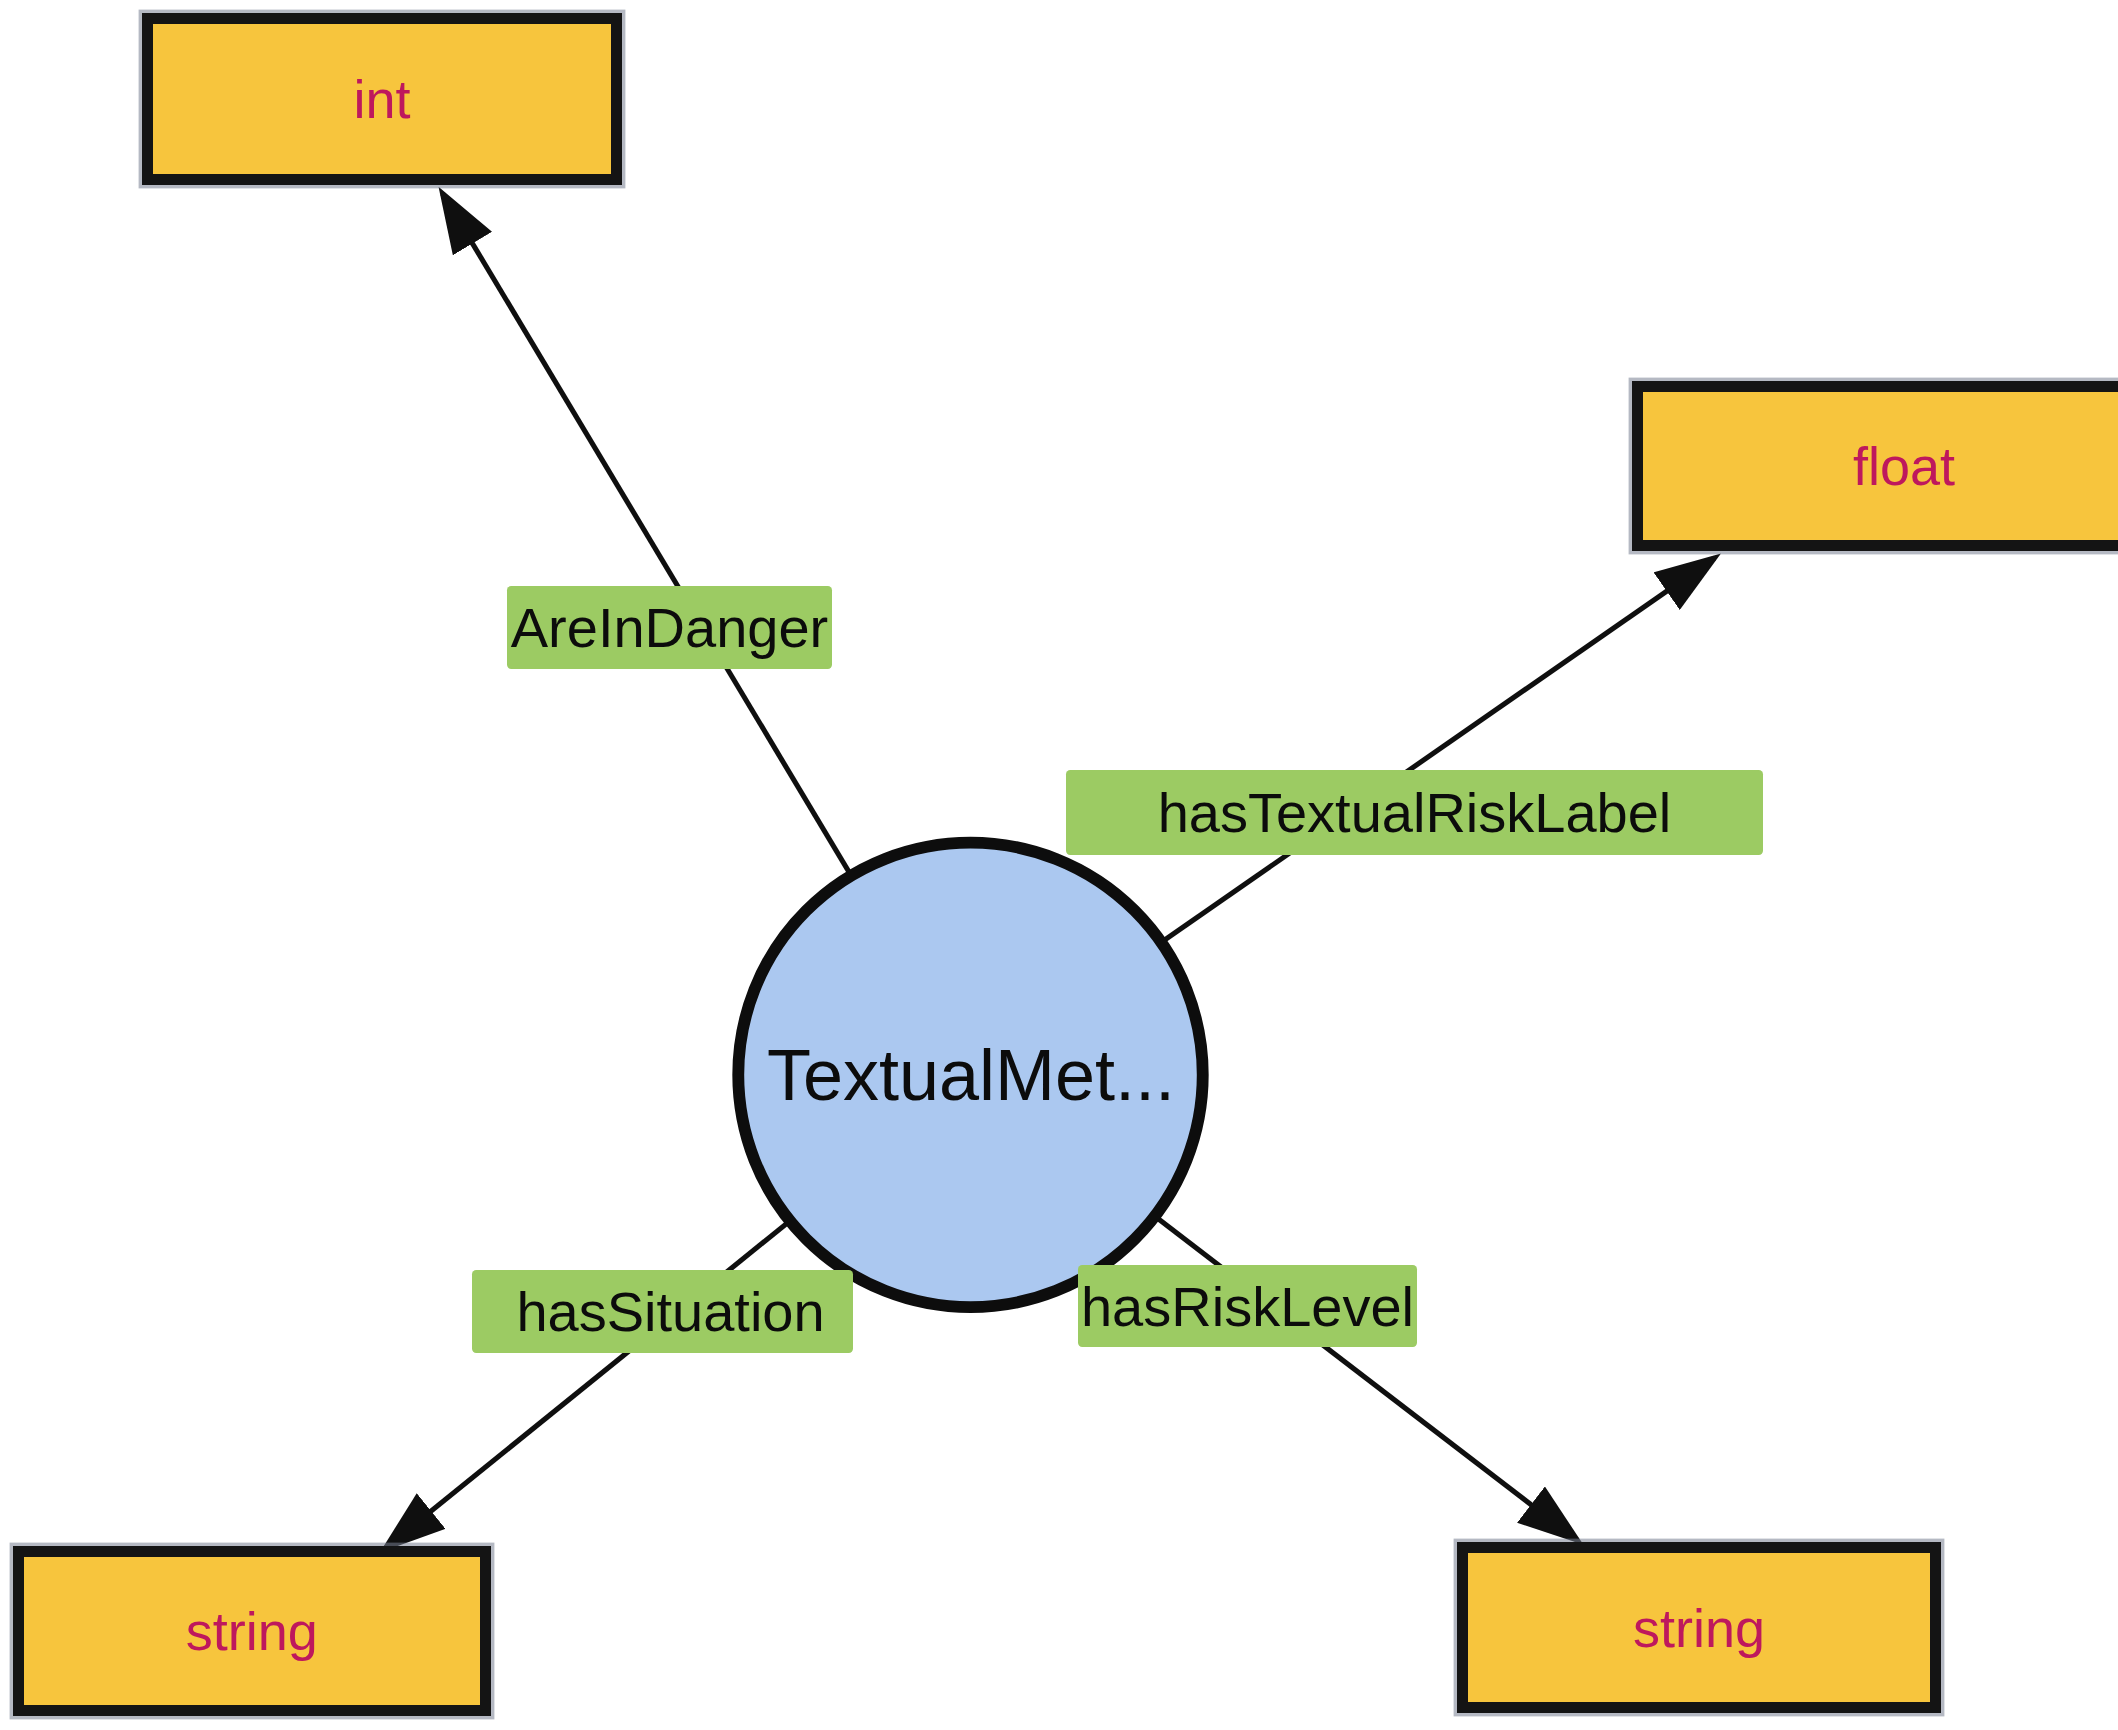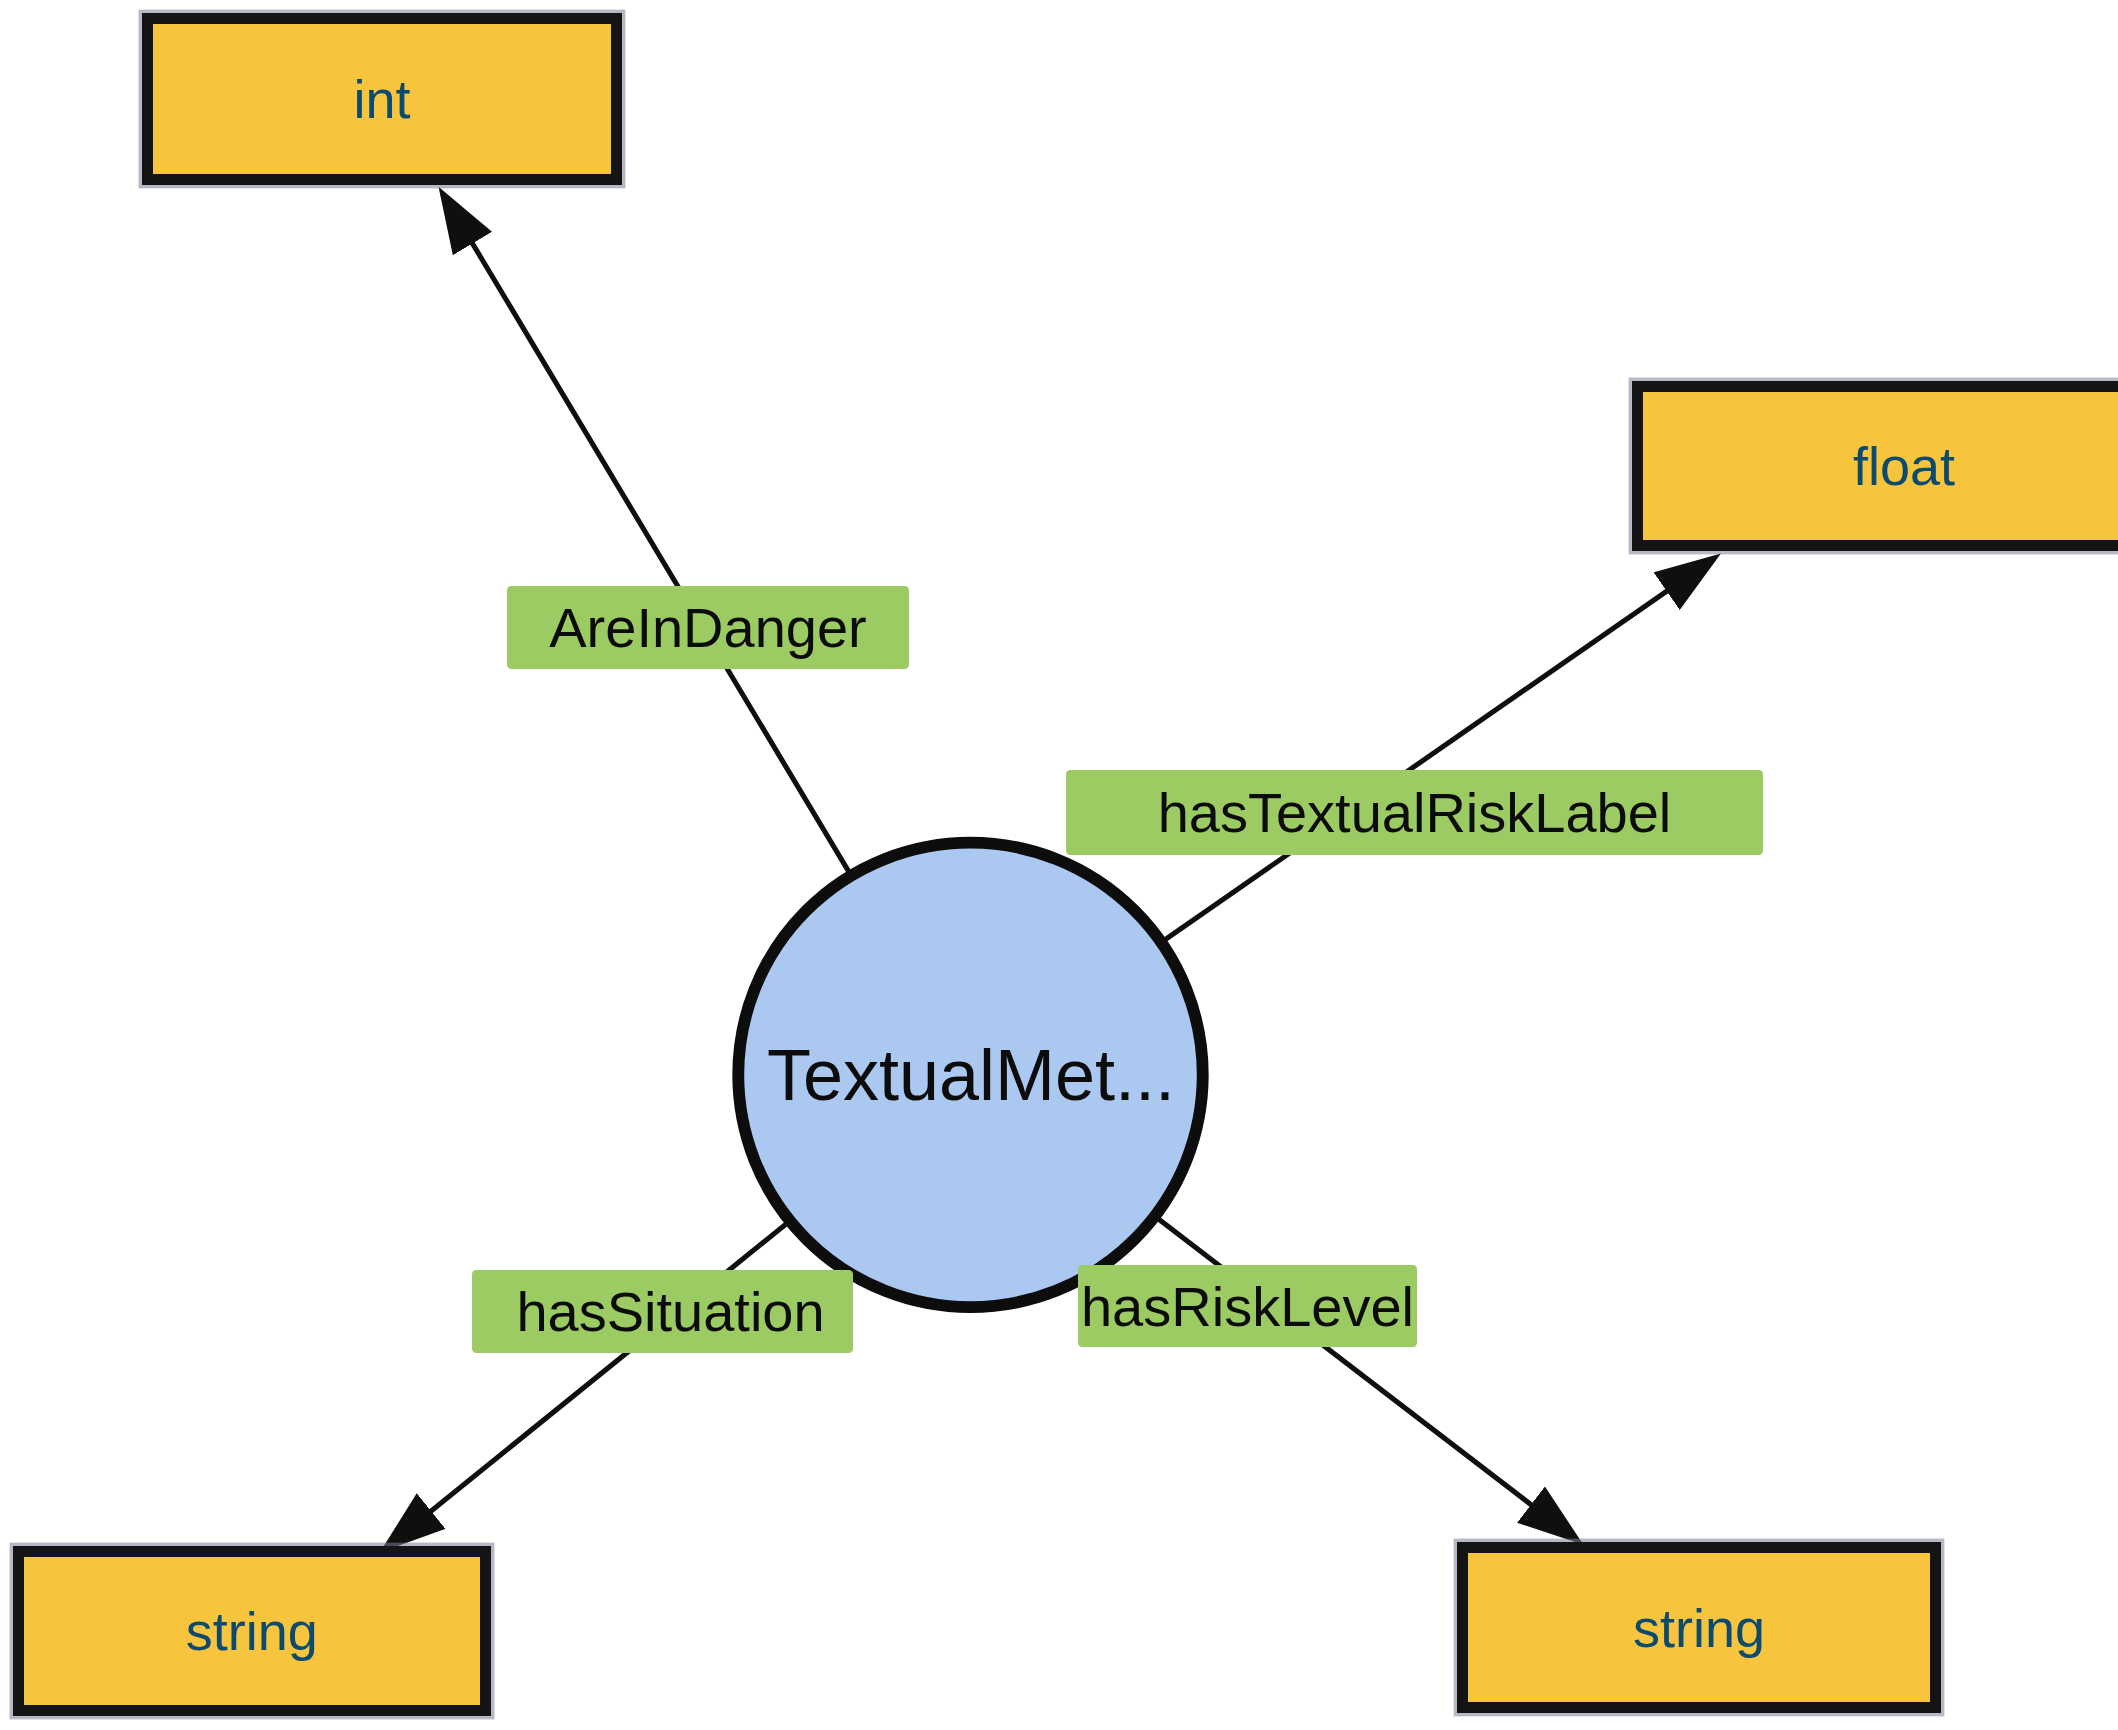"int" .dt-box { color: #0c4a6e -> #be185d }
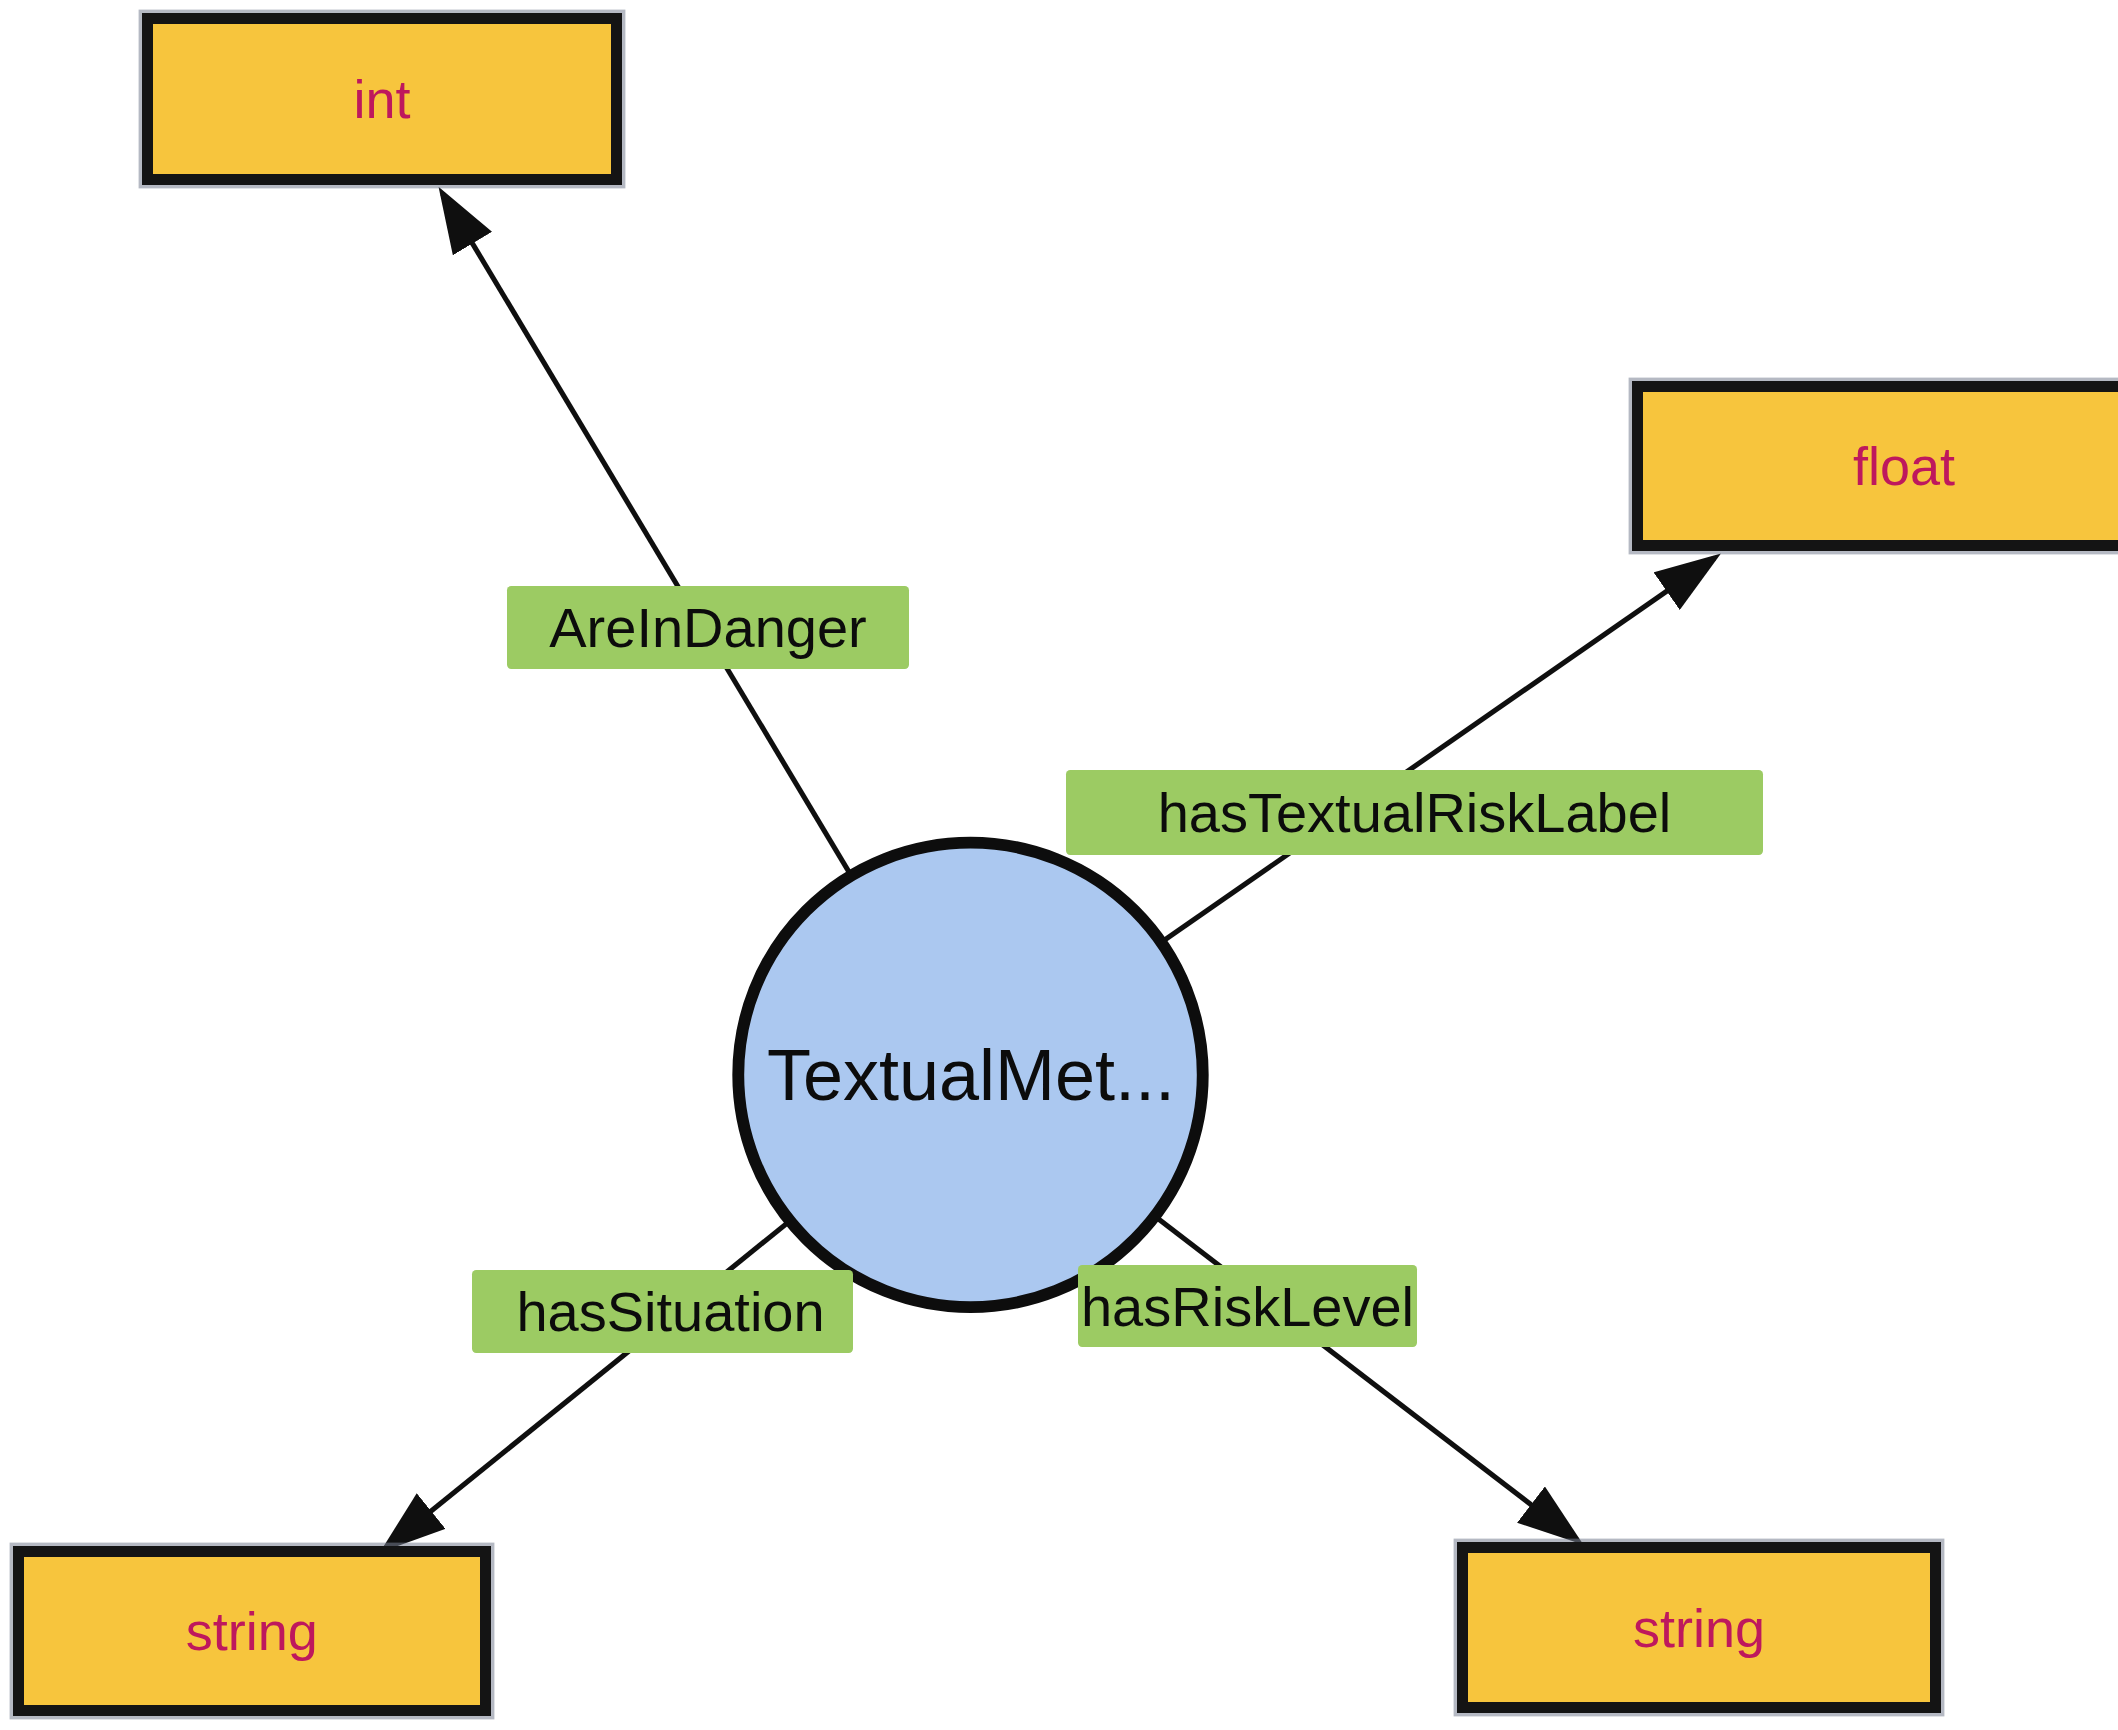"AreInDanger" .el-areindanger { width: 402px -> 325px }
